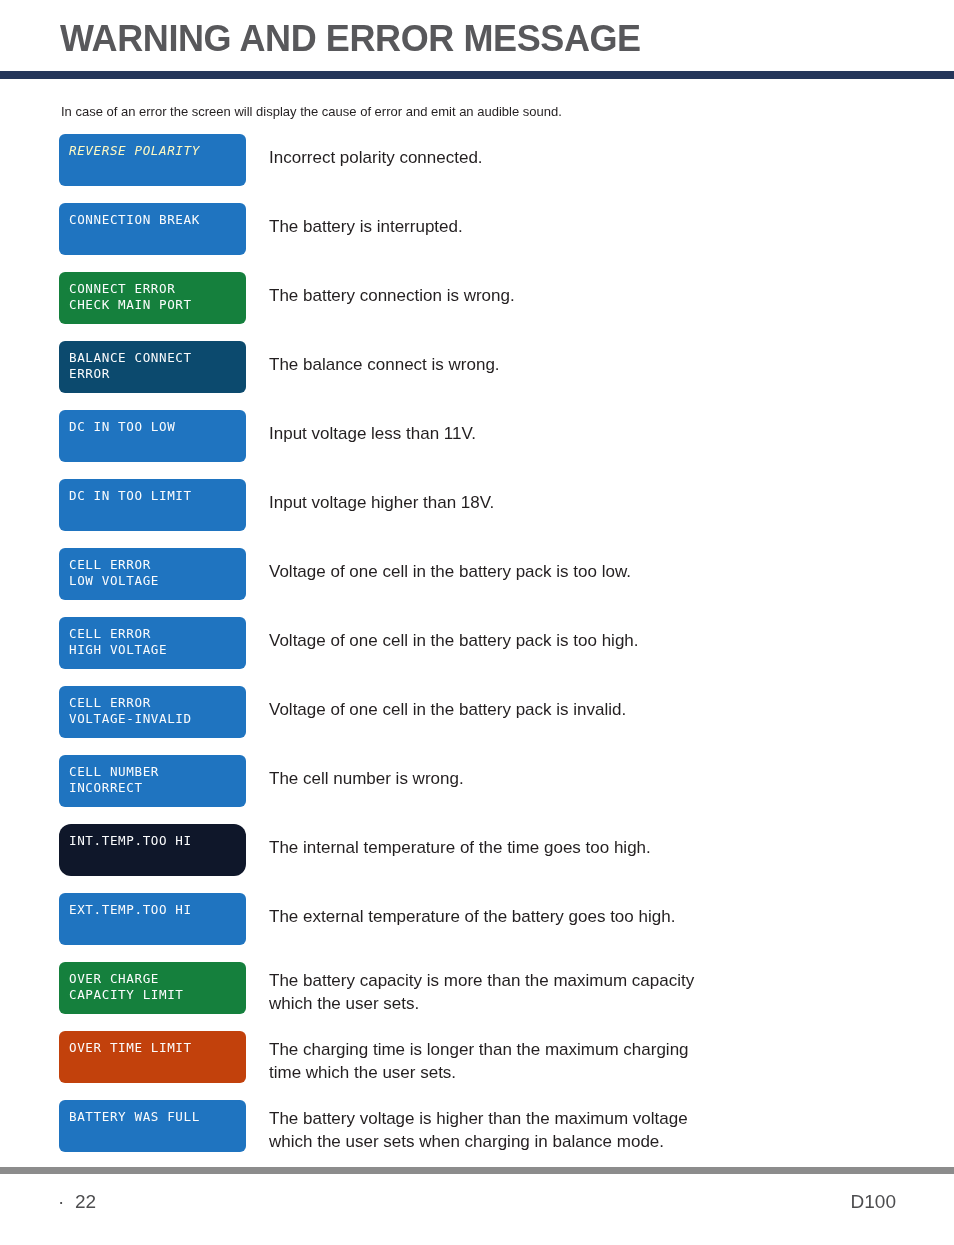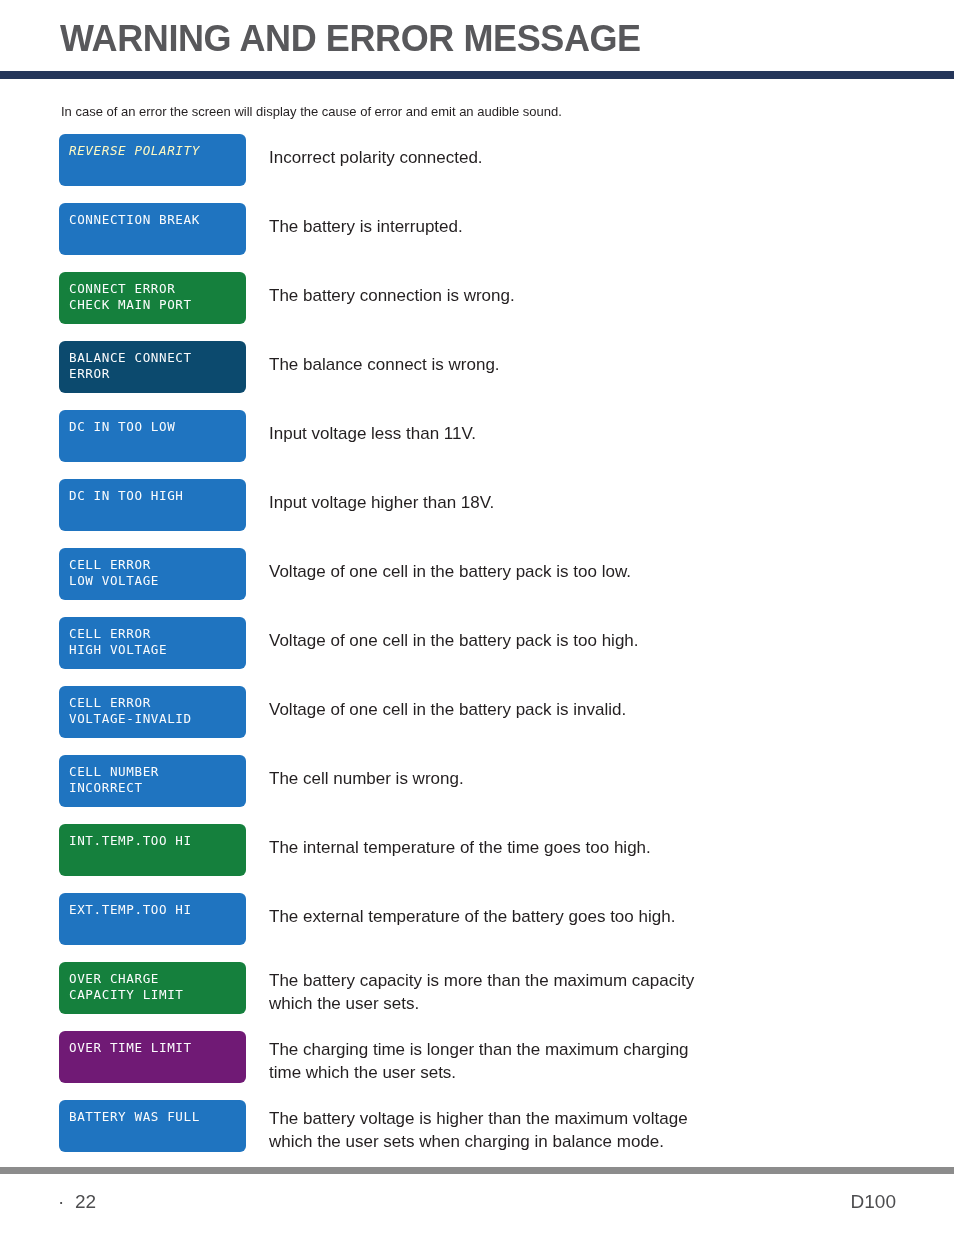"DC IN TOO HIGH" div.lcd-line { text: HIGH -> LIMIT }
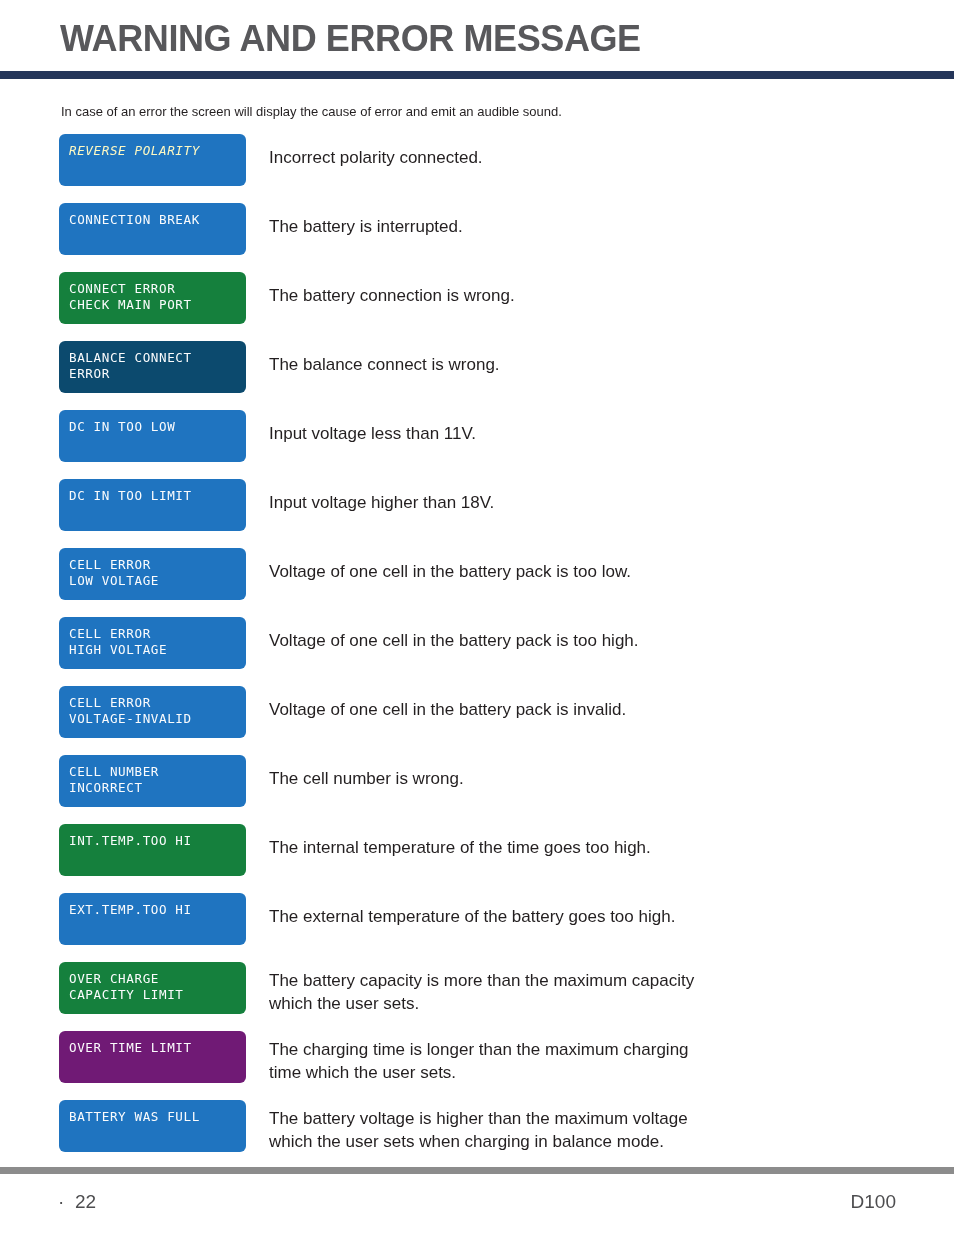"INT.TEMP.TOO HI" div.lcd-box { background: #15803d -> #0f172a; border-radius: none -> 12px }
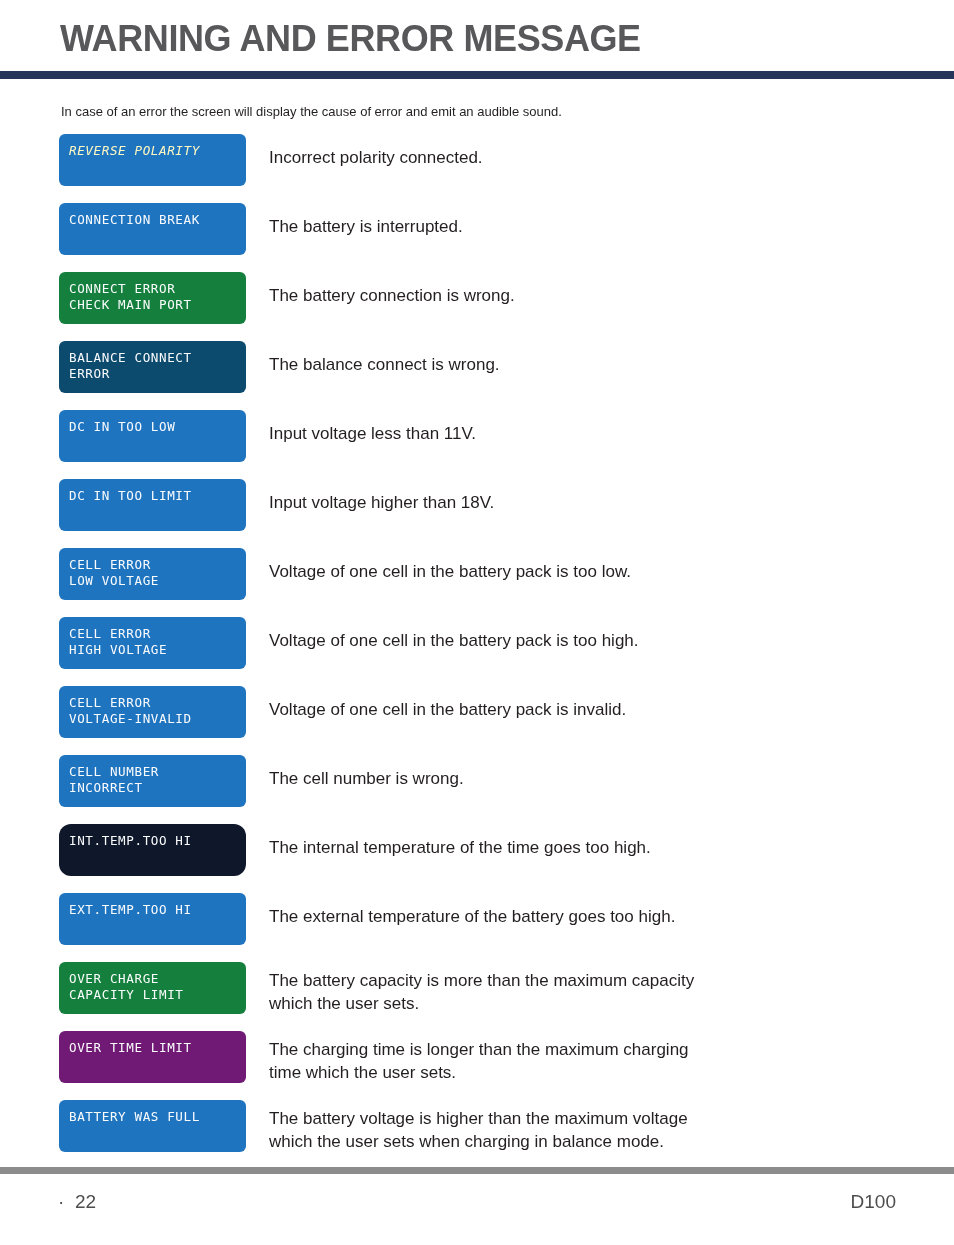"OVER TIME LIMIT" div.lcd-box { background: #701a75 -> #c2410c }
